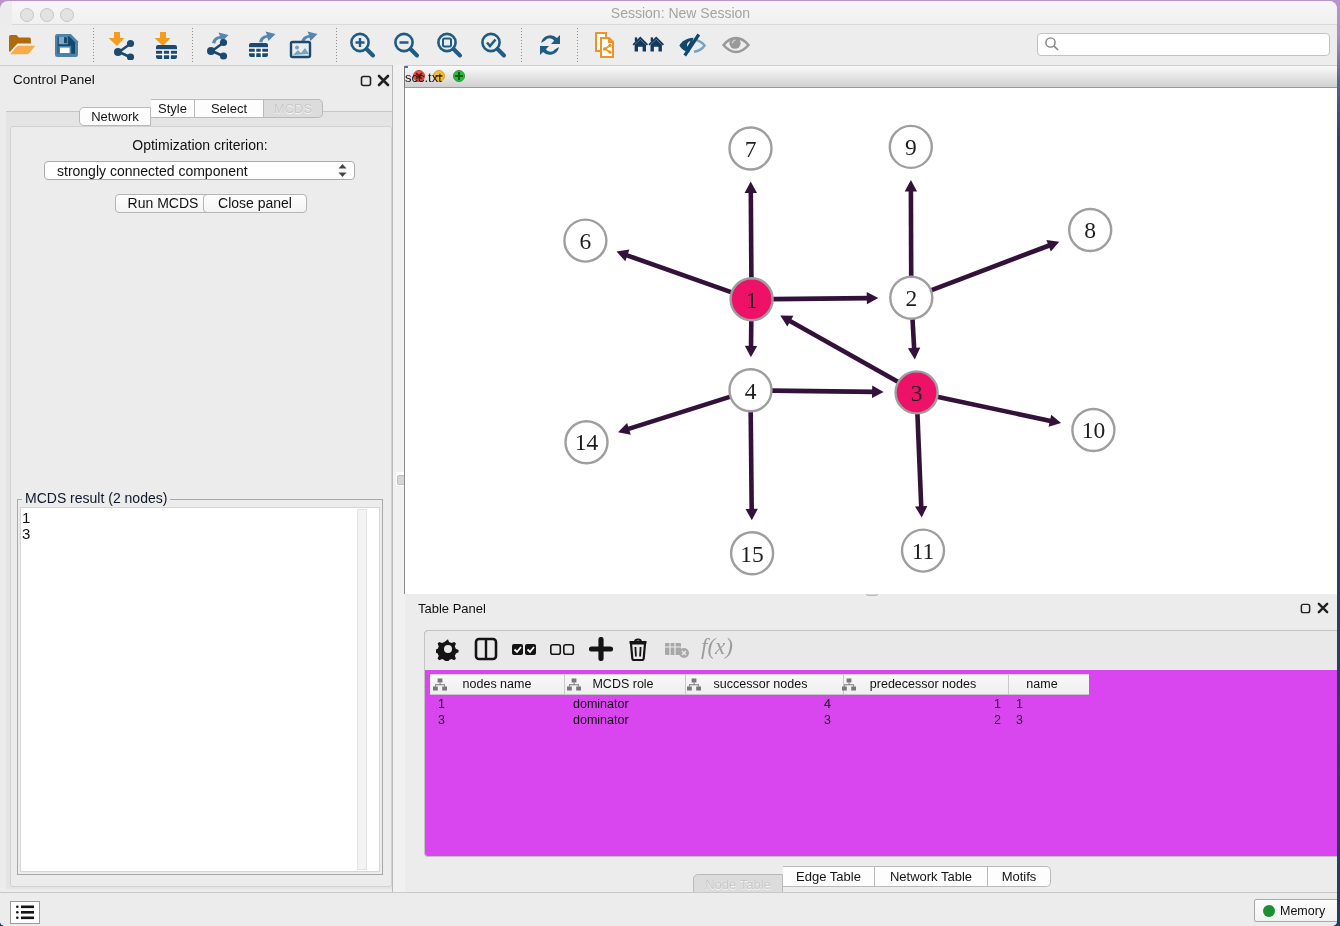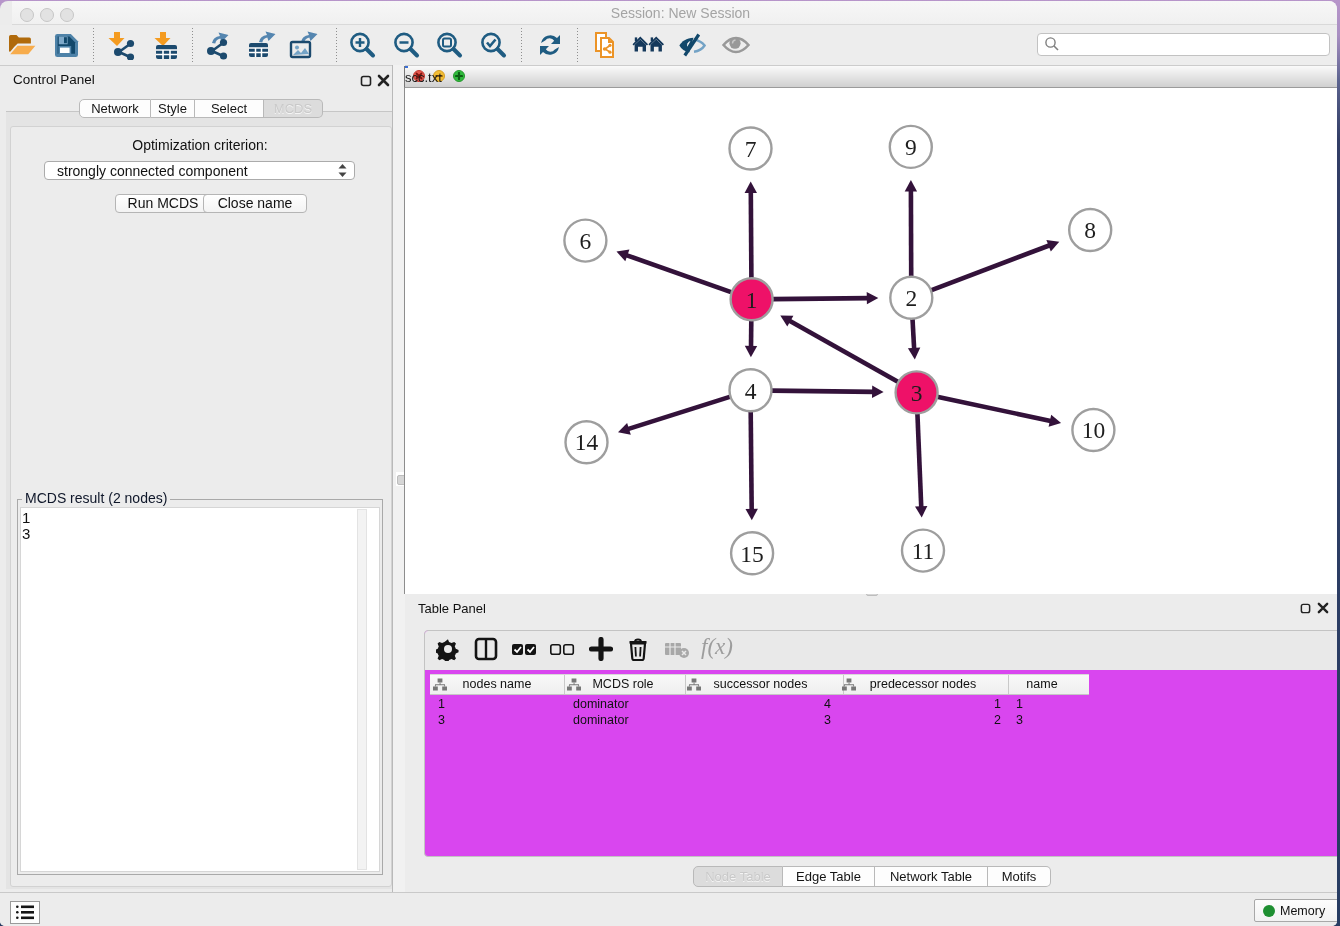"Network" .tab.first { margin-top: none -> 8px }
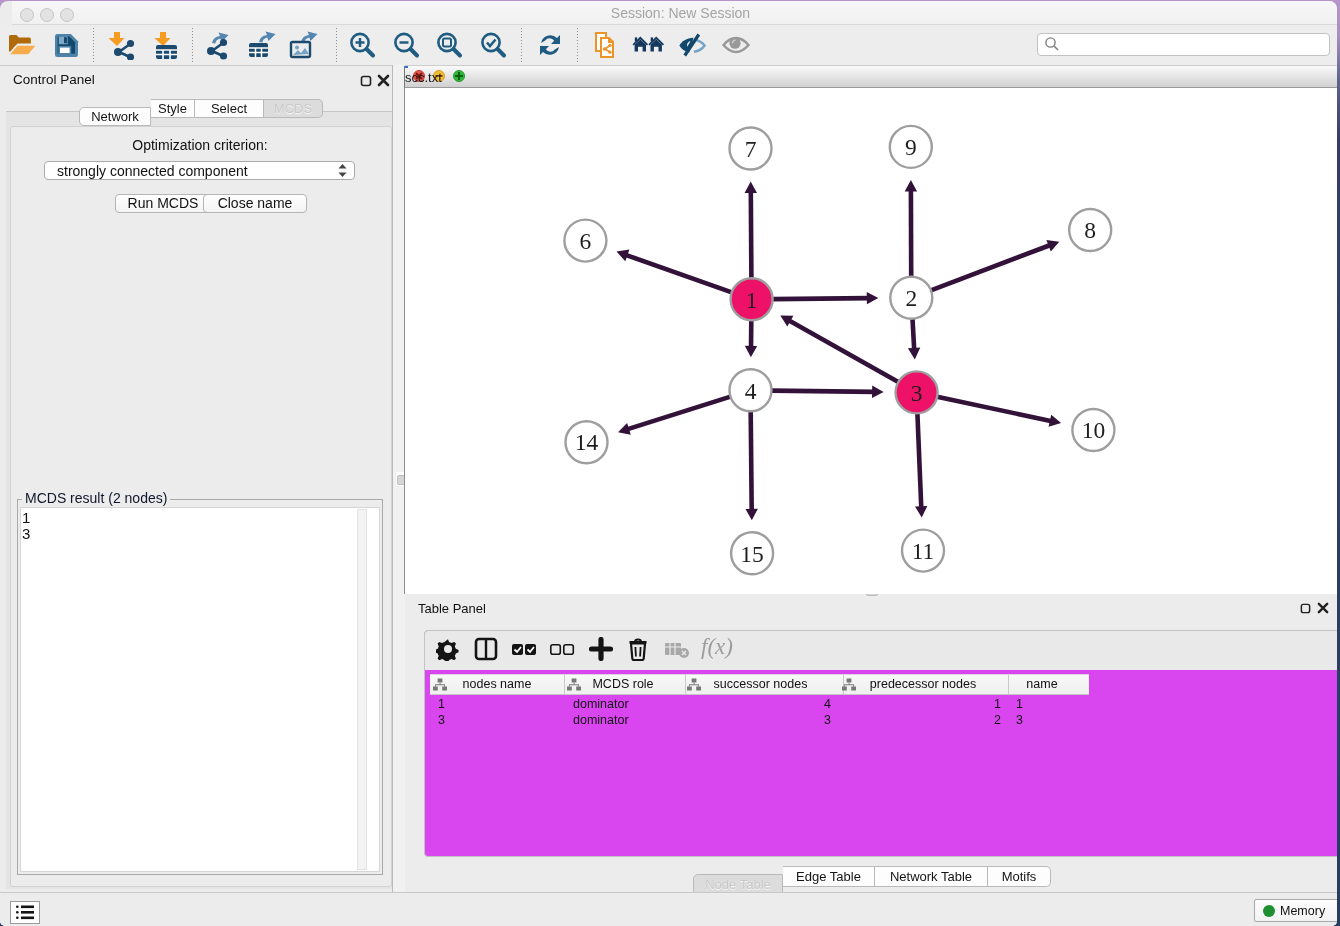"Close name" div.btn { text: name -> panel }
